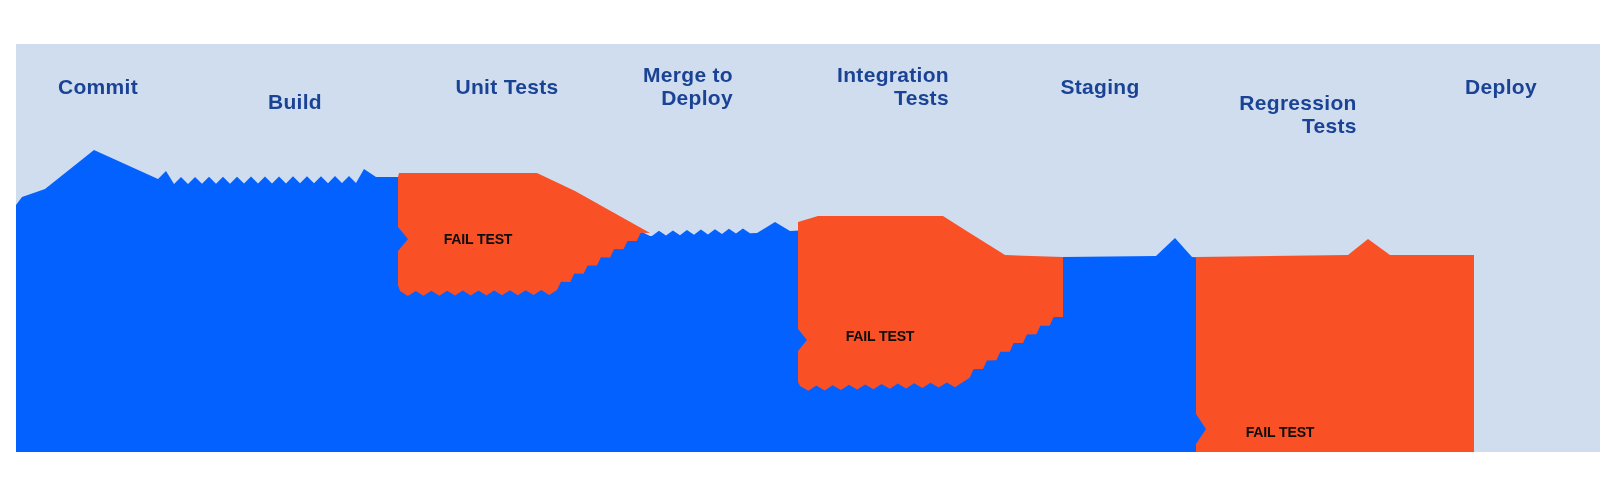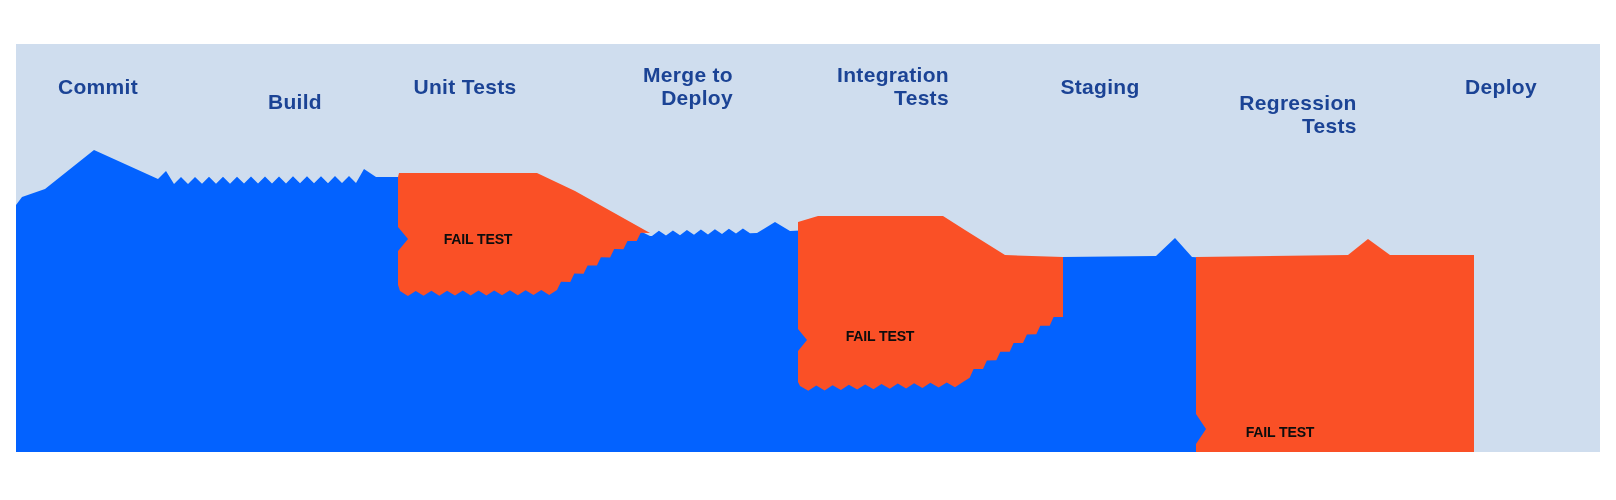"Unit Tests" div.stage-label { left: 465px -> 507px }
